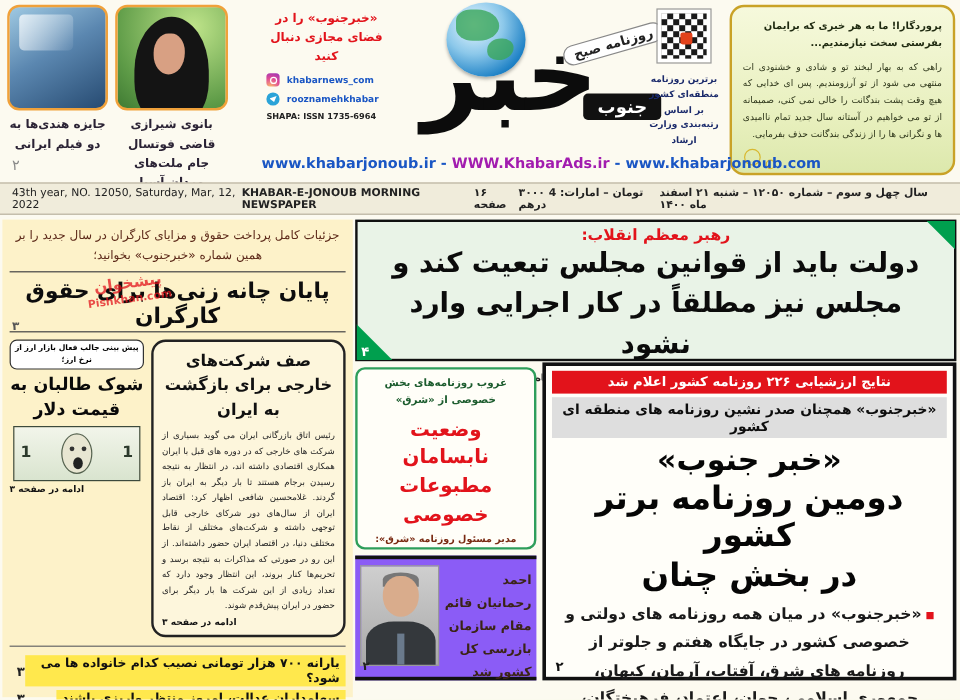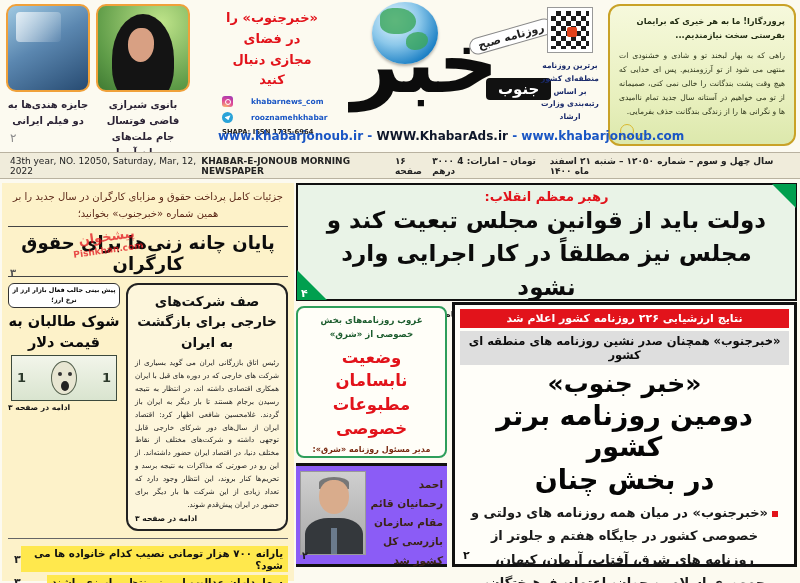"«خبرجنوب» را در فضای مجازی" .social .follow { font-size: 13px -> 10px }
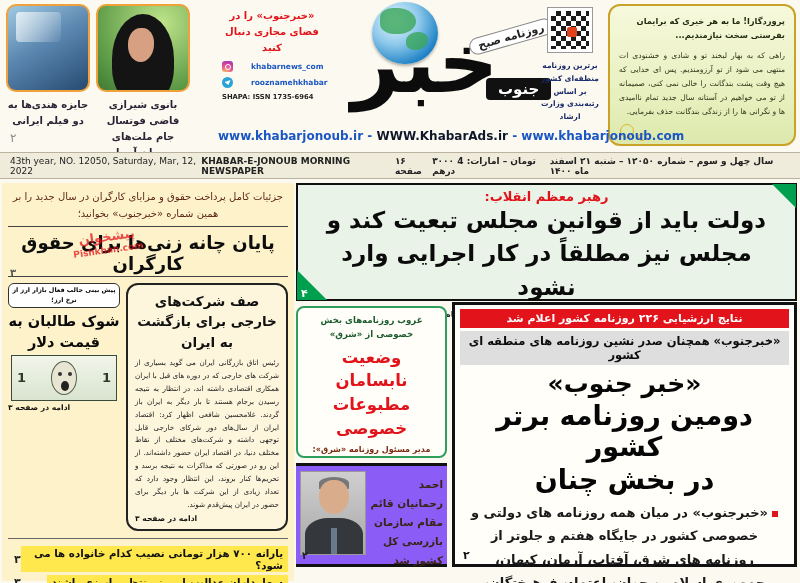"khabarnews_com" .srow { gap: 18px -> 6px }
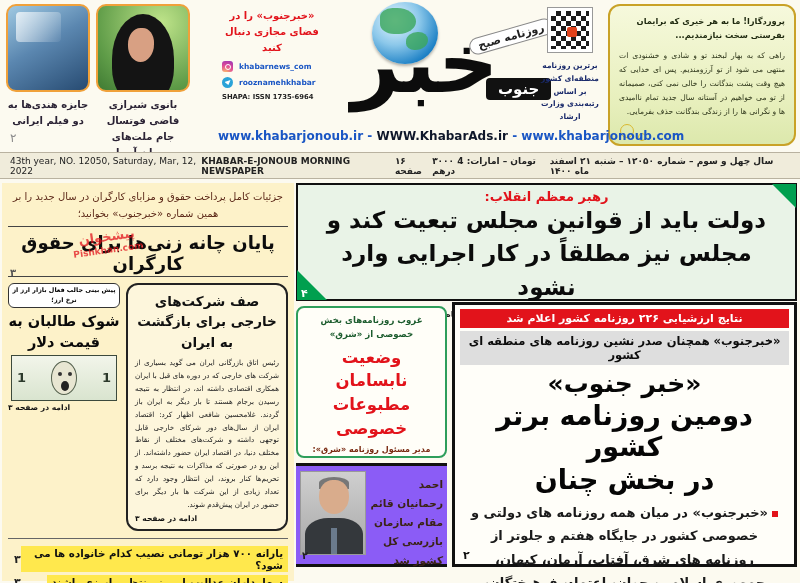"WWW.KhabarAds.ir" .u-red { color: #0f172a -> #a21caf }
